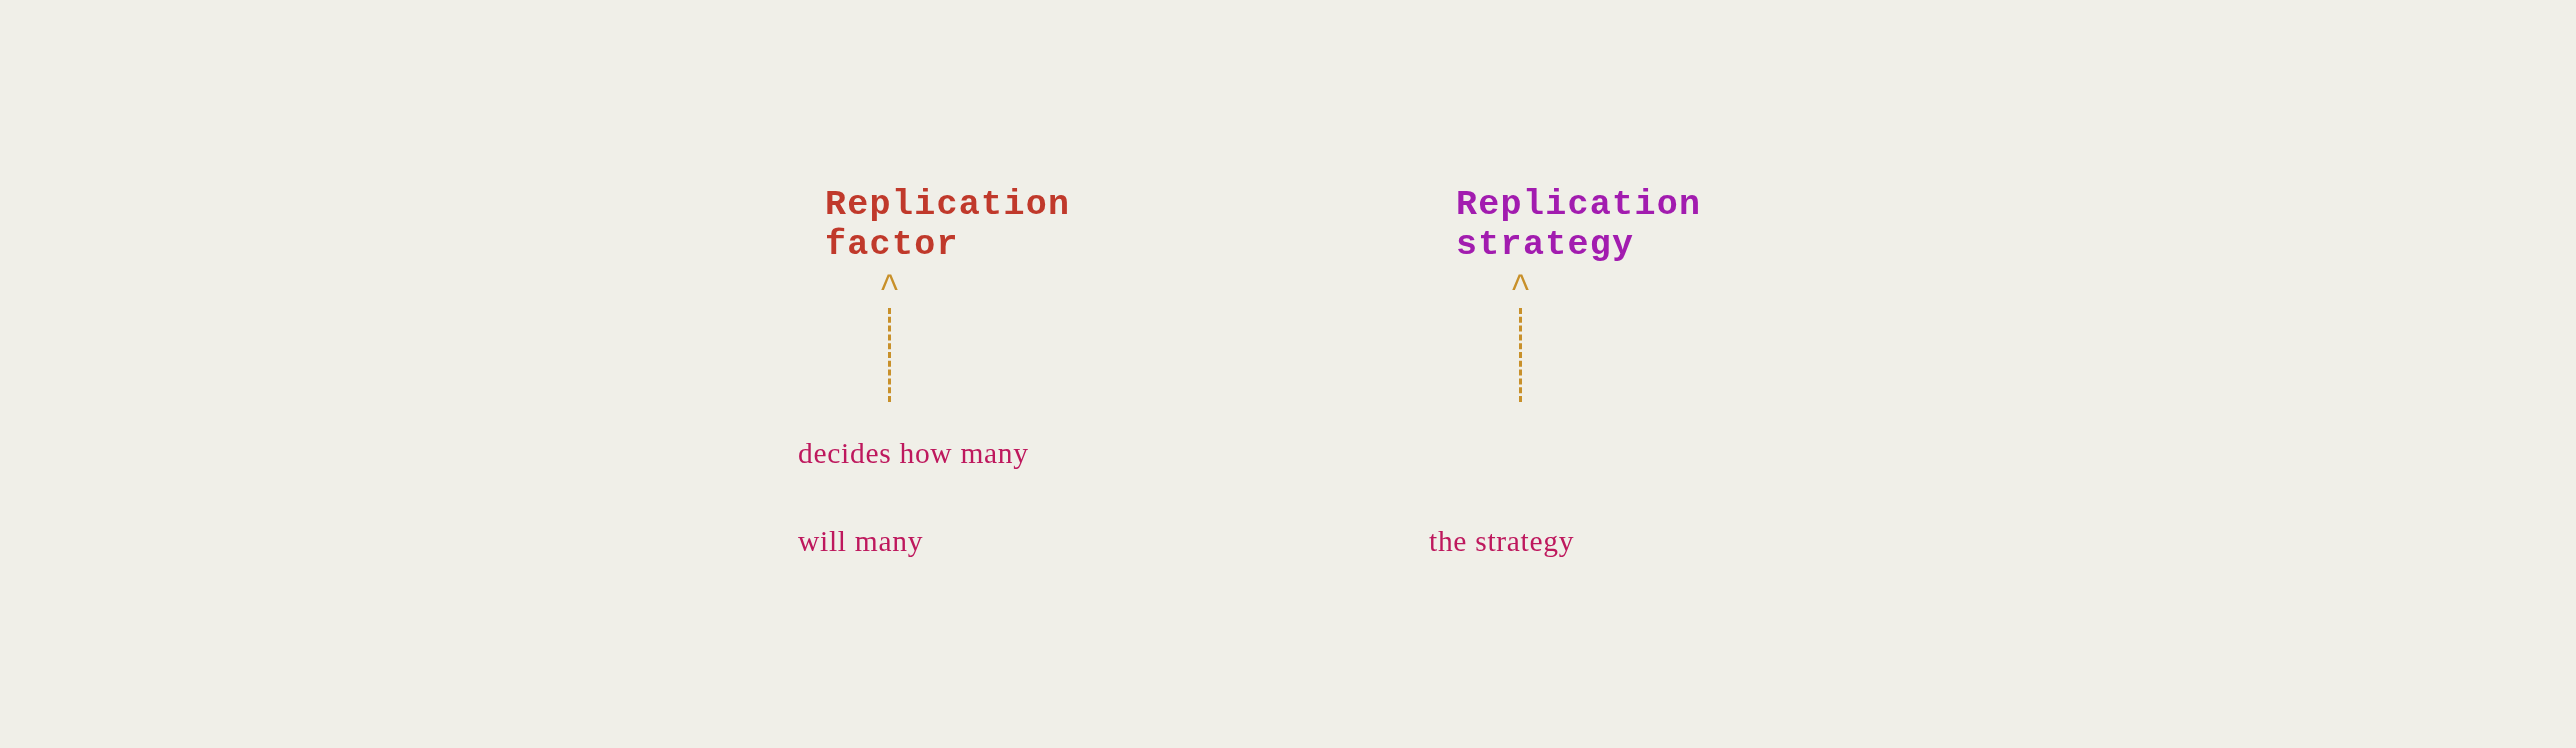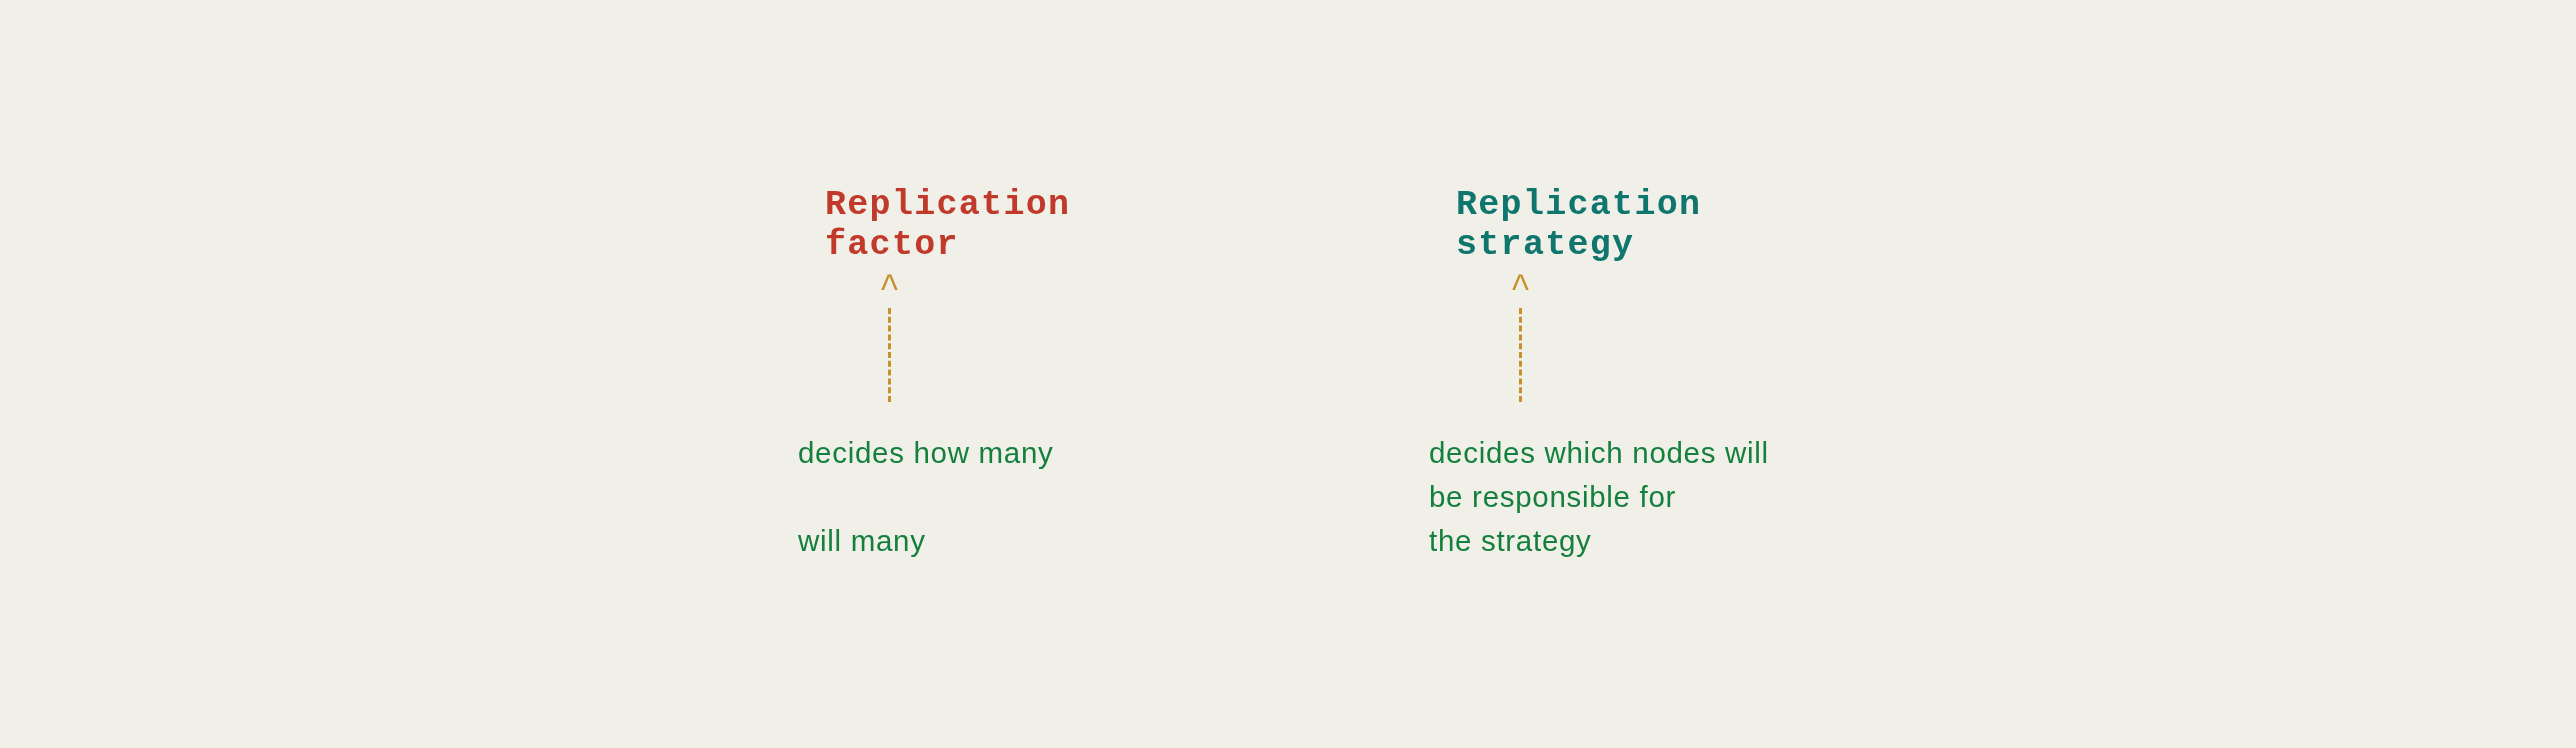"Replication strategy" .title-blue { color: #0f766e -> #a21caf }
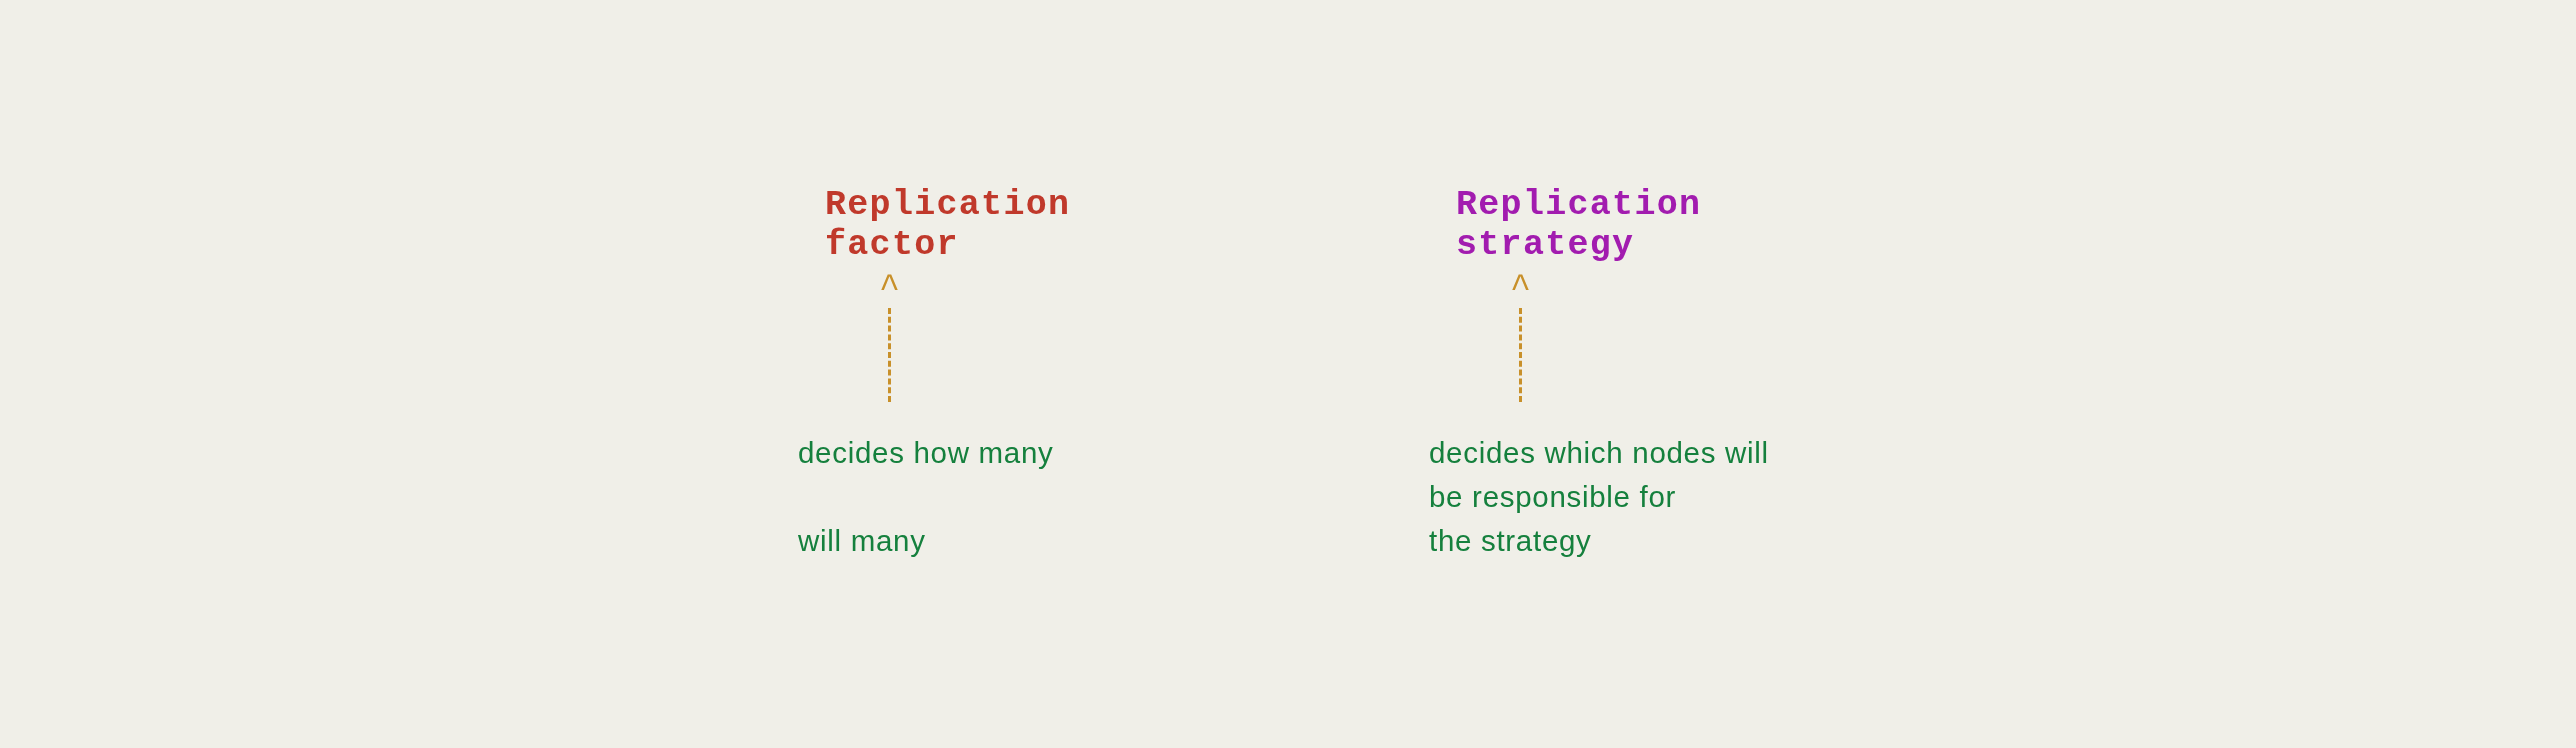"decides how many" .description { color: #15803d -> #be185d; font-family: Liberation Sans, sans-serif -> Liberation Serif, serif }
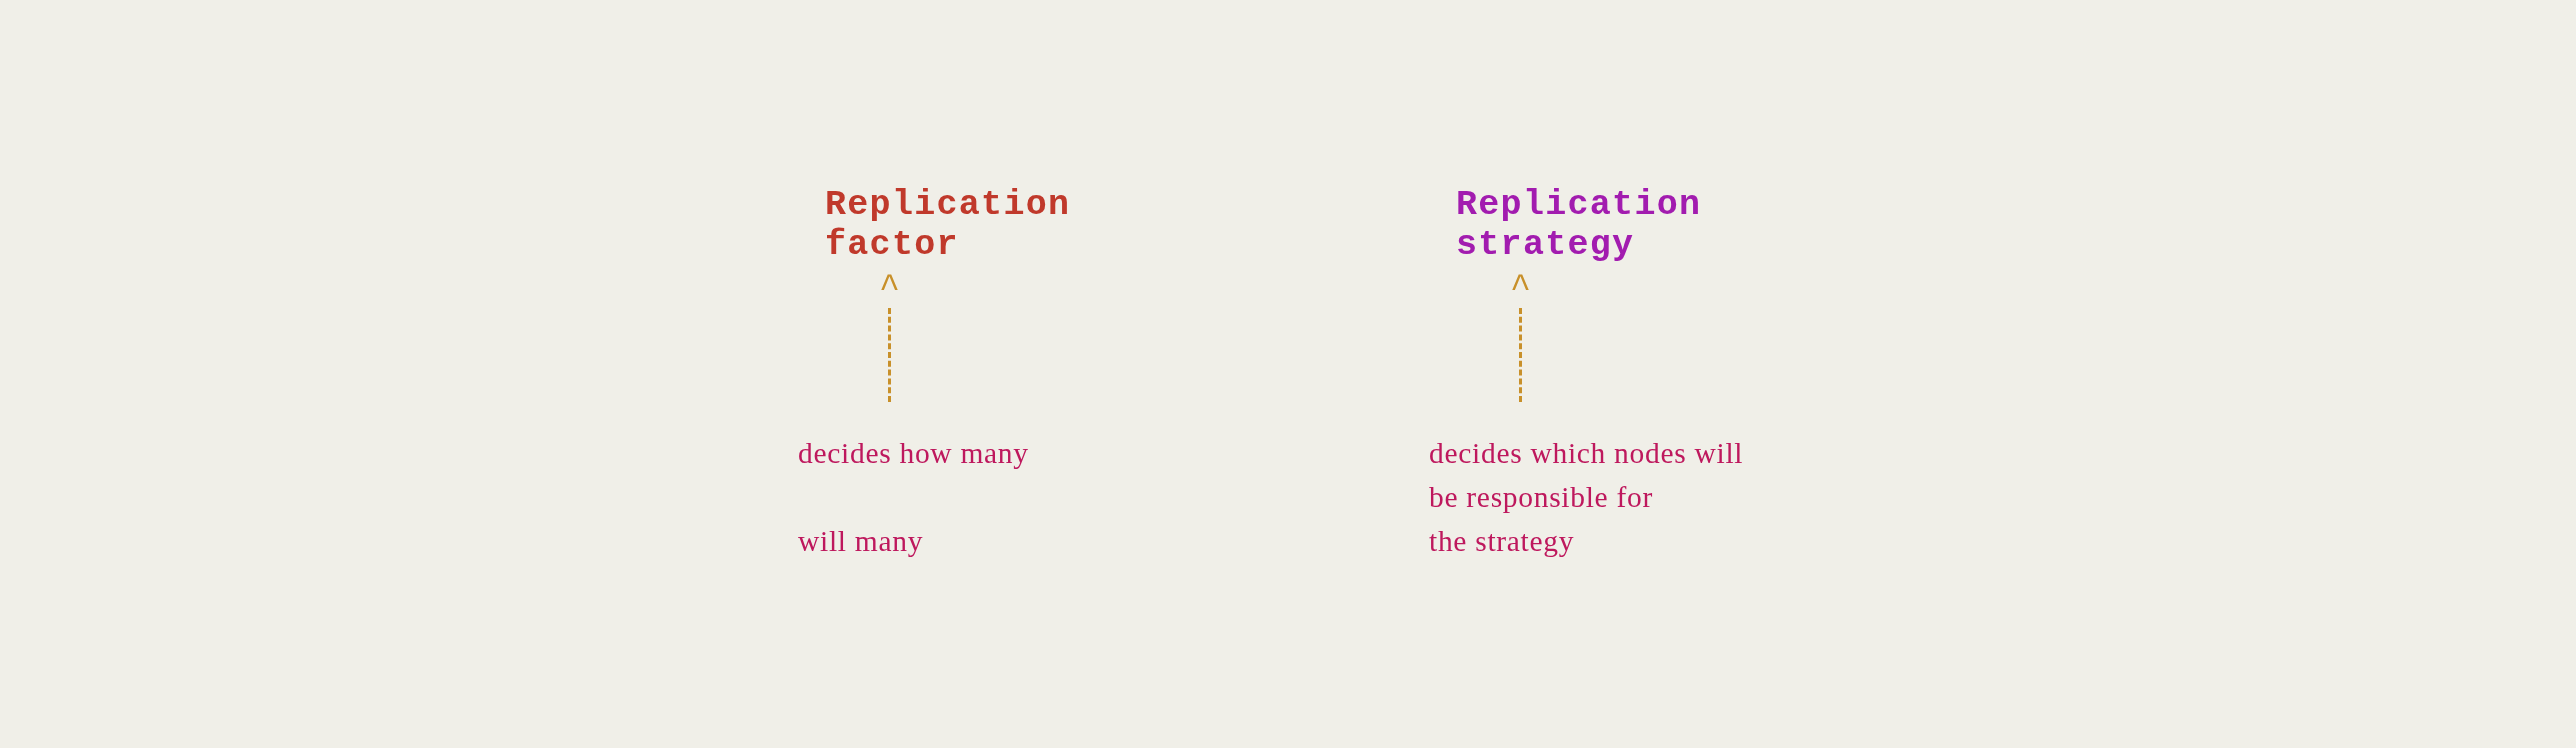"decides which nodes will" span { html: <span>decides which nodes will</span> -> none }
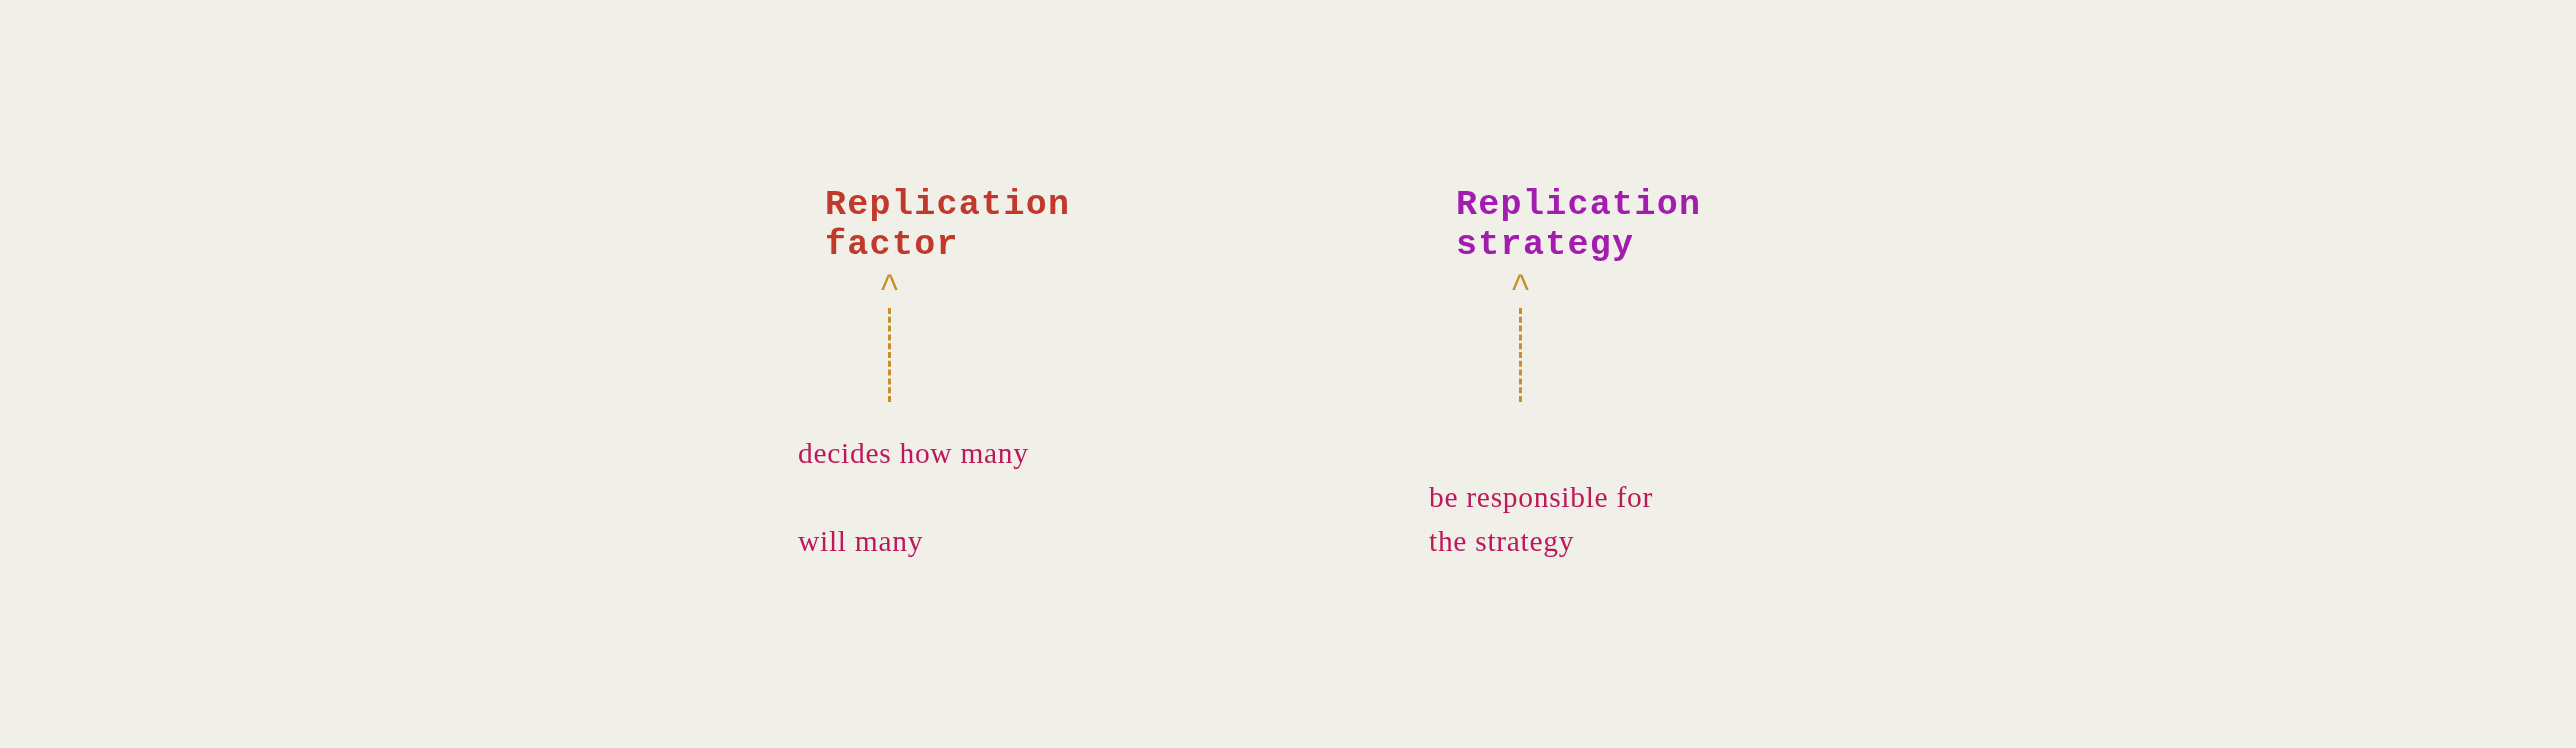"be responsible for" span { html: <span>be responsible for</span> -> none }
